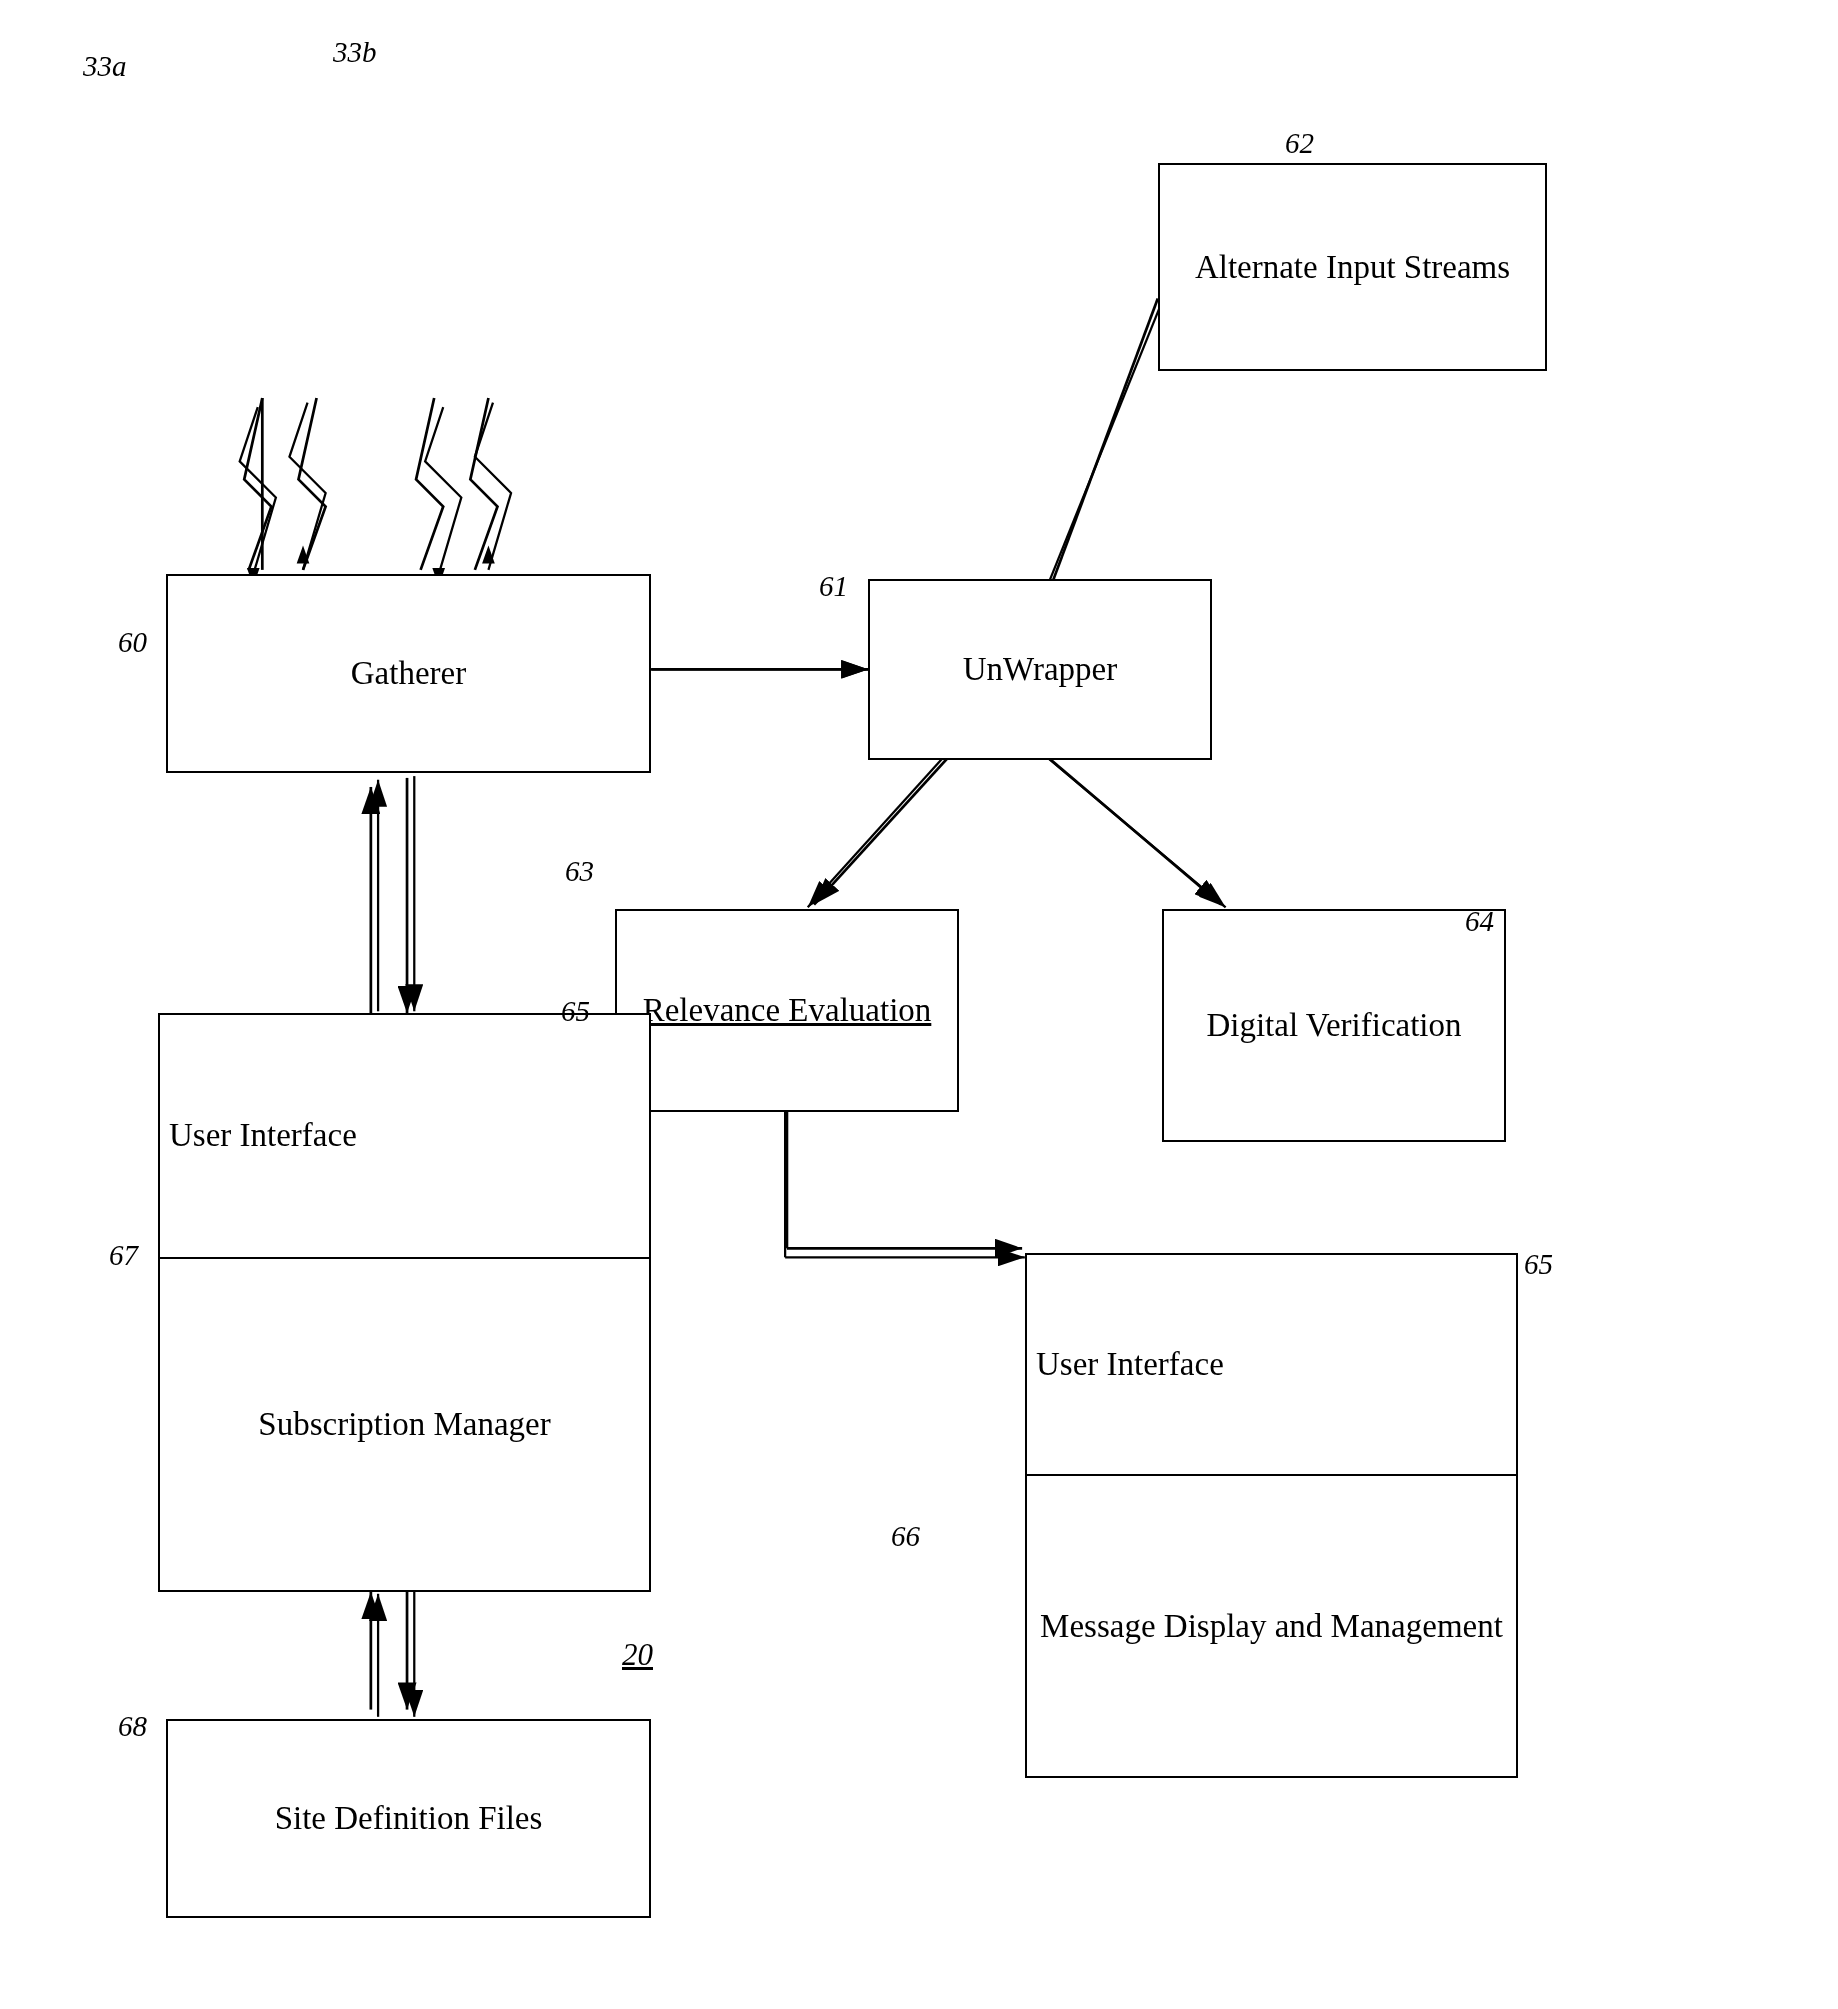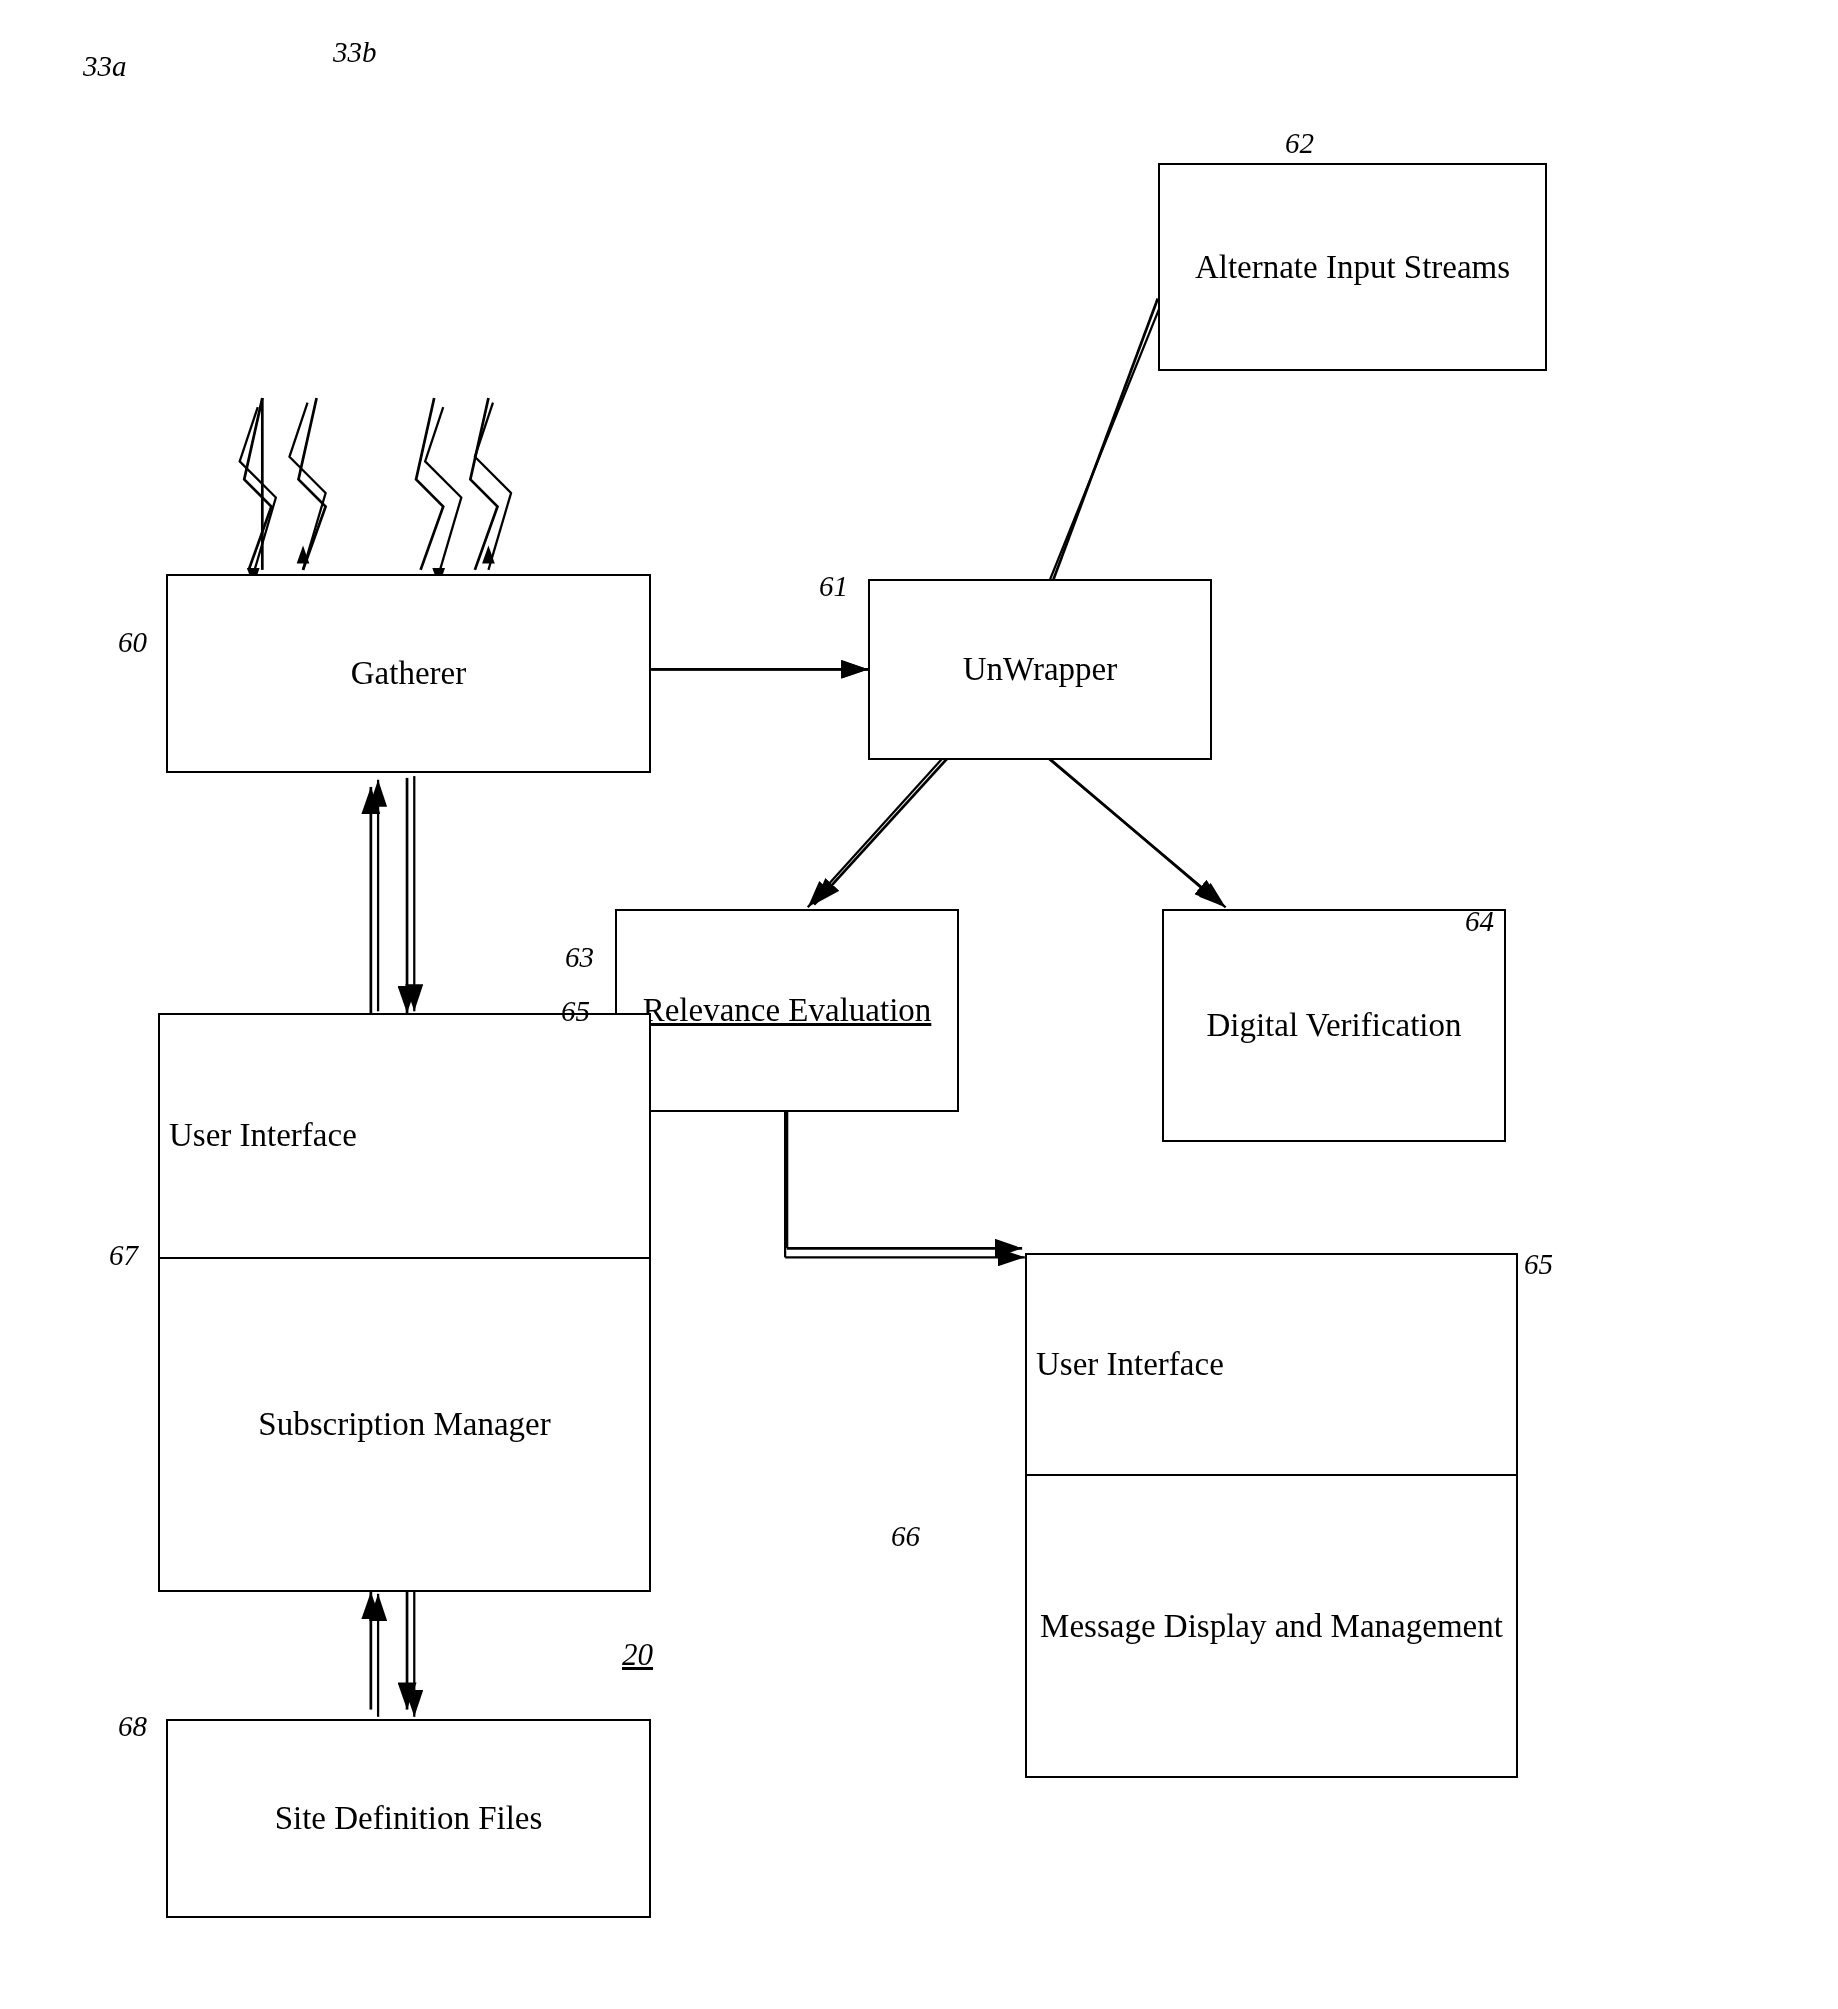"63" div.label { top: 941px -> 855px }
